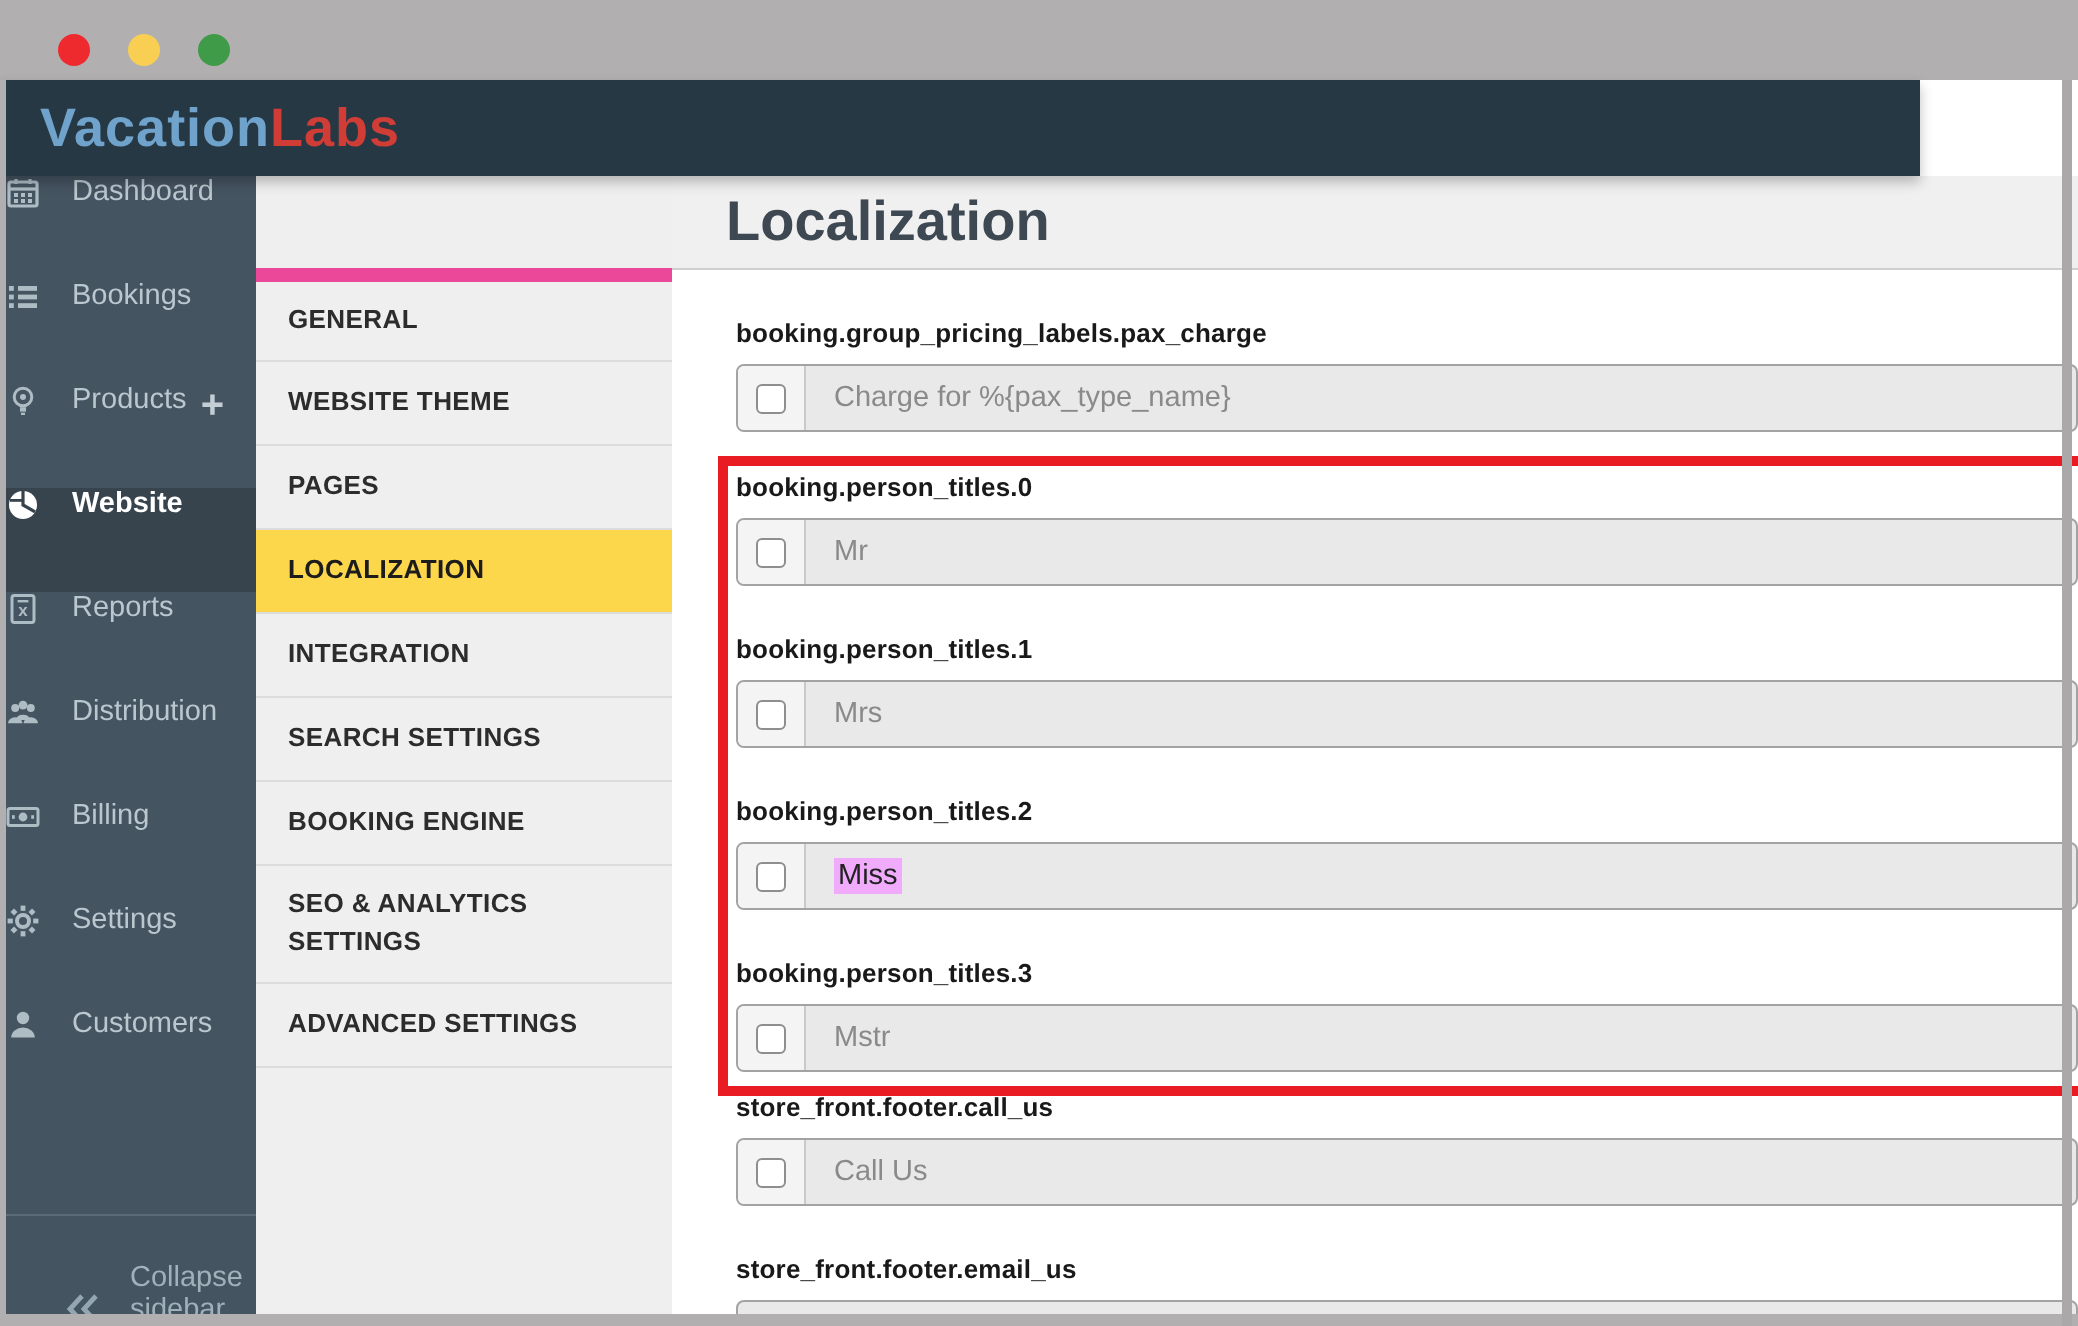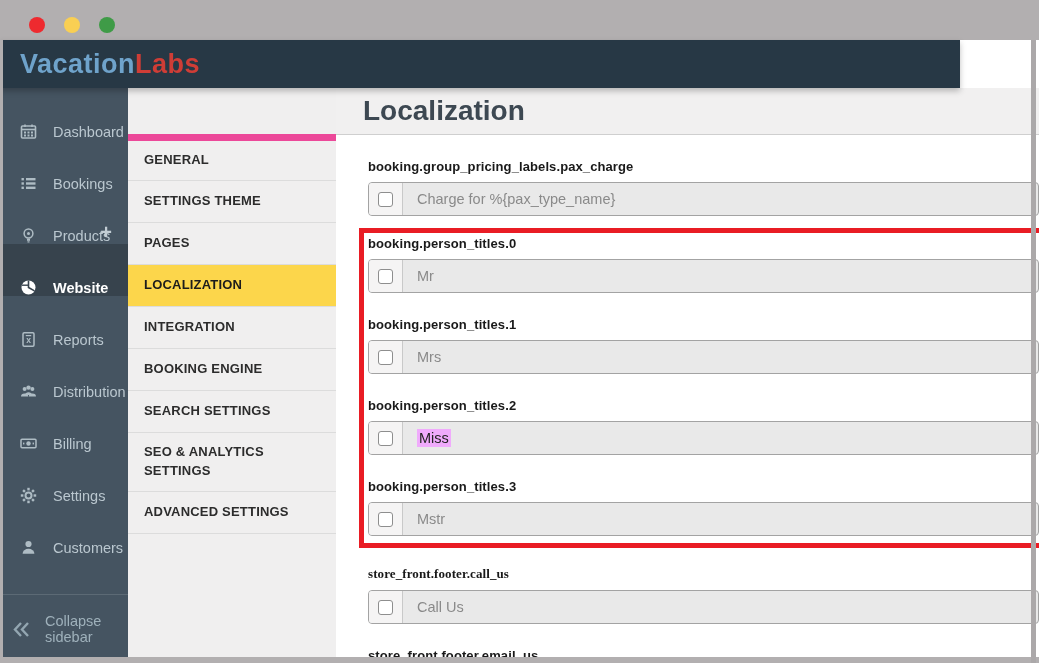"Dashboard" .side-item { align-items: flex-end -> flex-start; padding-left: 20px -> 3px }
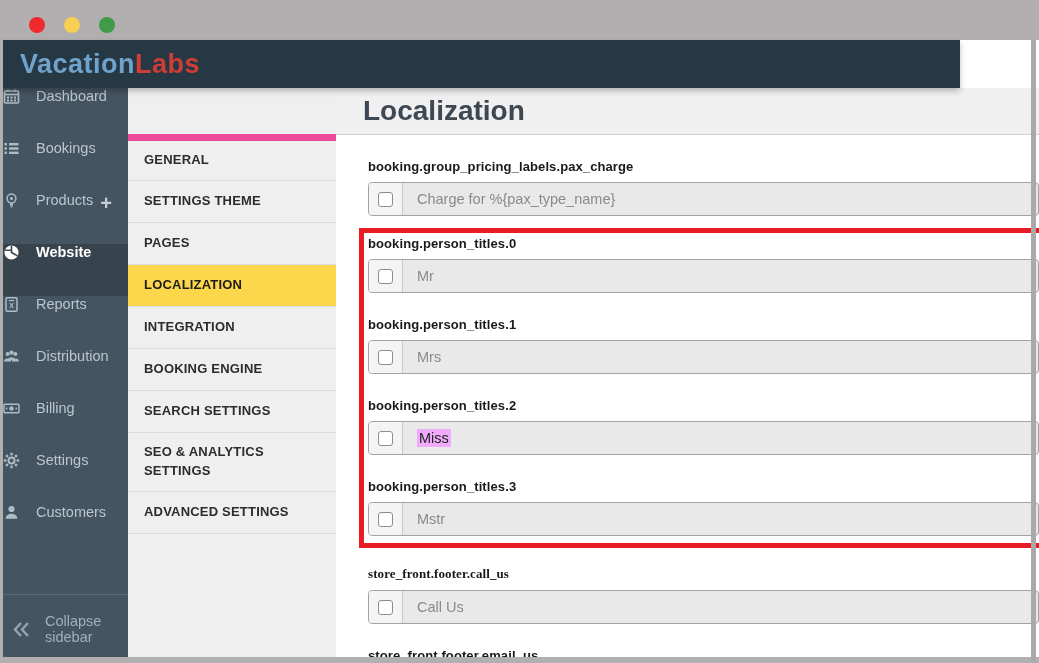"SETTINGS THEME" span { text: SETTINGS -> WEBSITE }
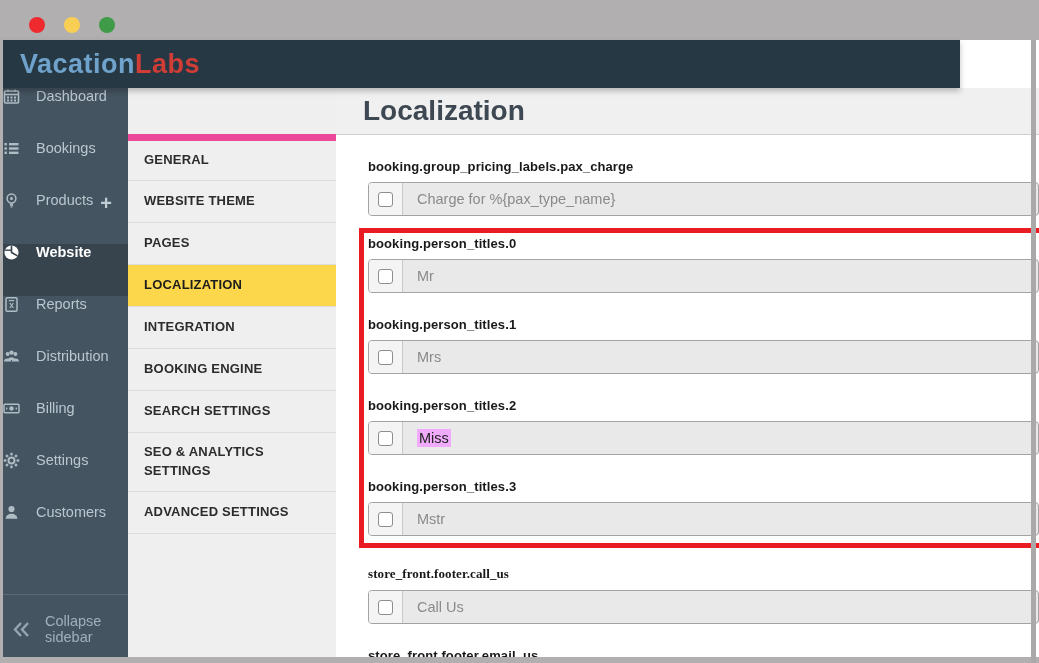"BOOKING ENGINE" div.sub-item { order: before "SEARCH SETTINGS" -> after "SEARCH SETTINGS" }
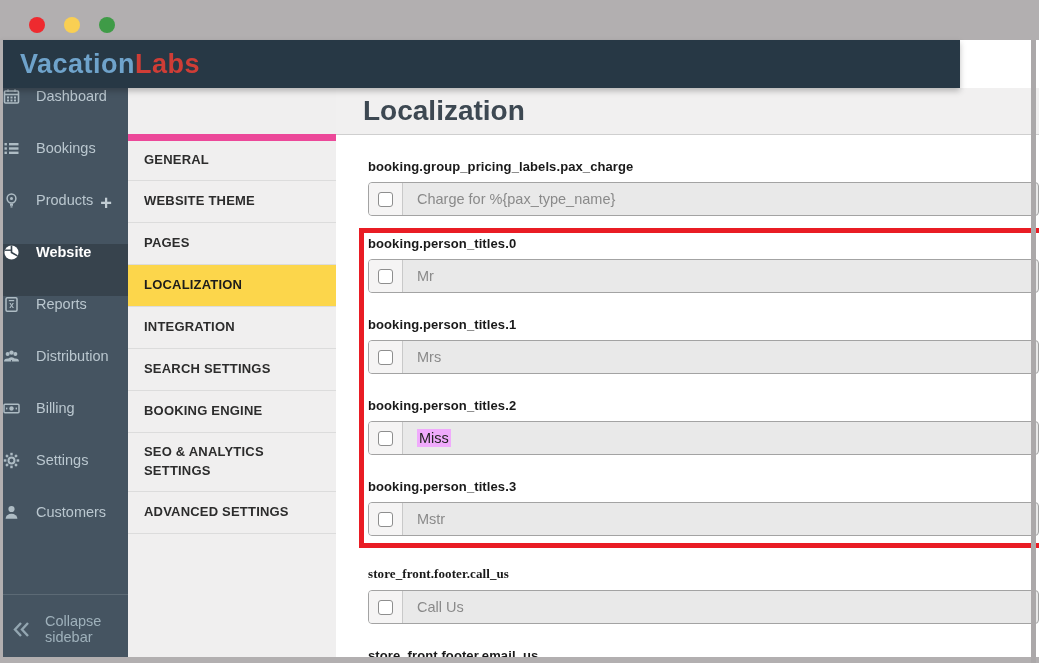"store_front.footer.call_us" span.field-label { font-family: Liberation Serif, serif -> none; margin-top: 25px -> 5px }
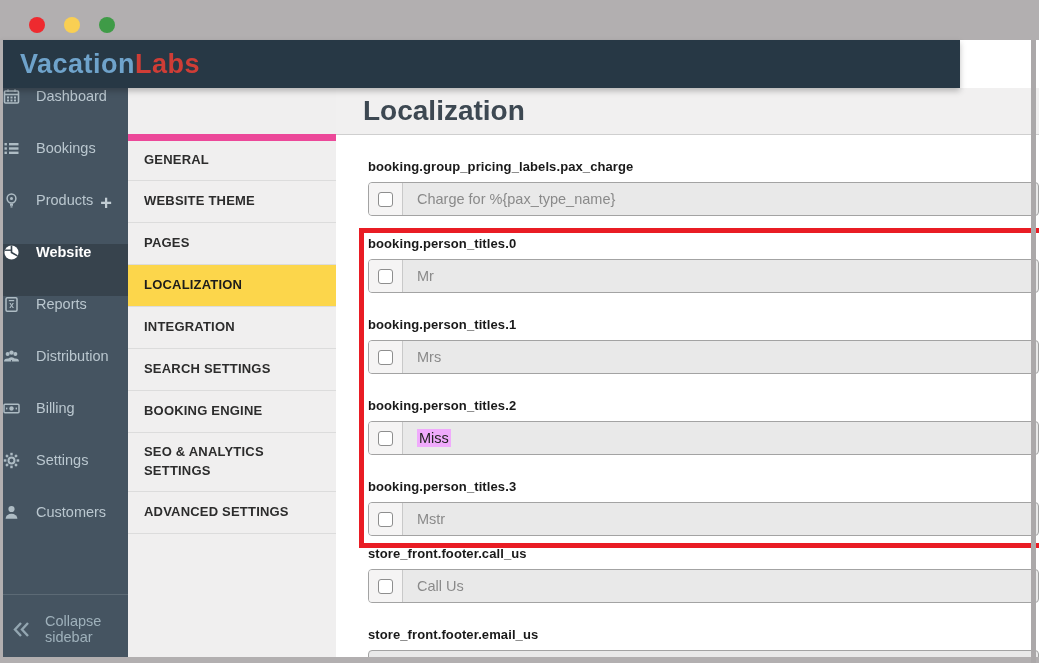"Collapse sidebar" .side-collapse { align-items: center -> flex-end; height: 69px -> 56px; padding-left: 12px -> 32px }
